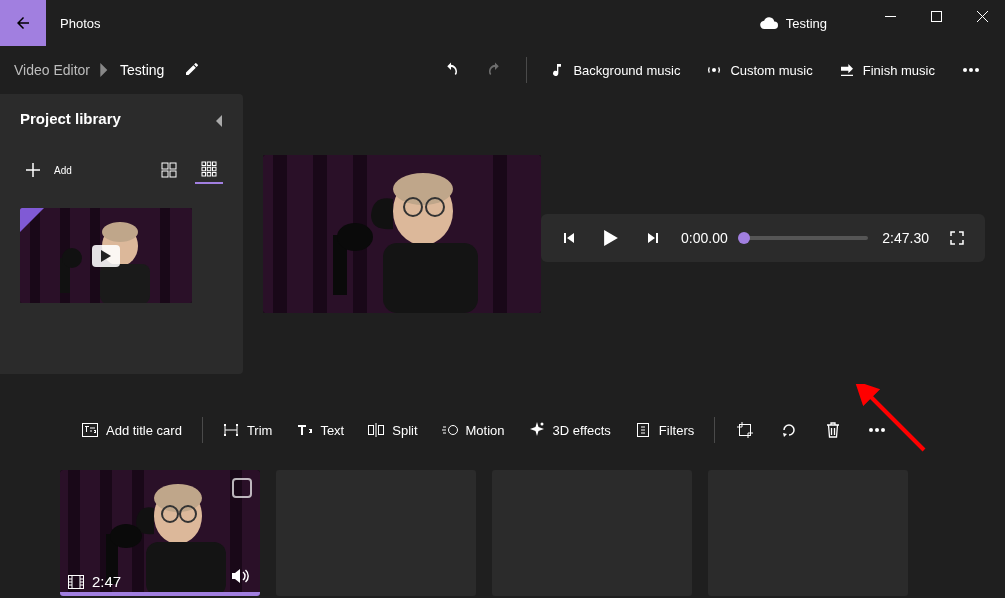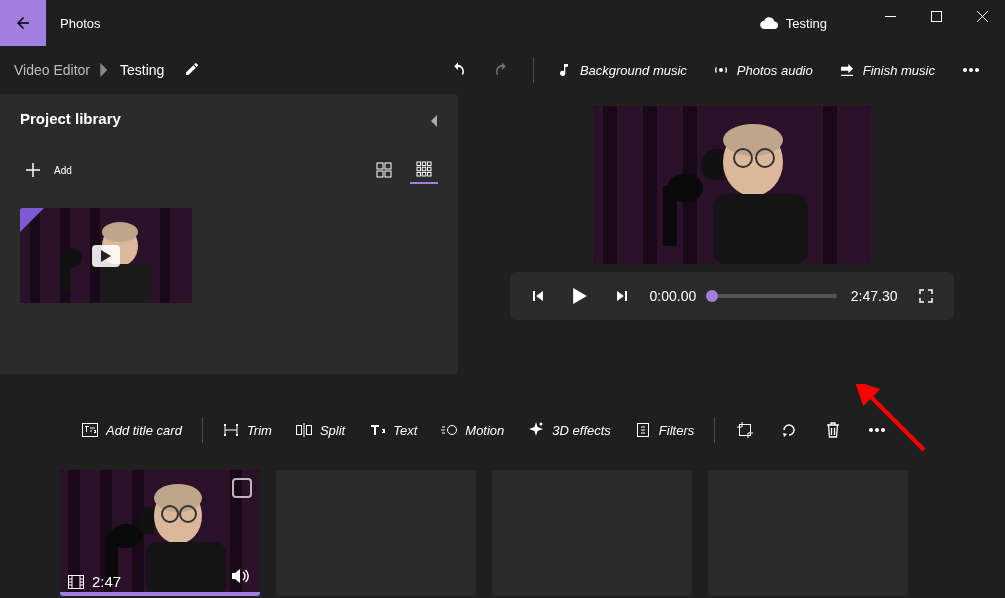"Background music" .tool-btn { font-style: italic -> none }
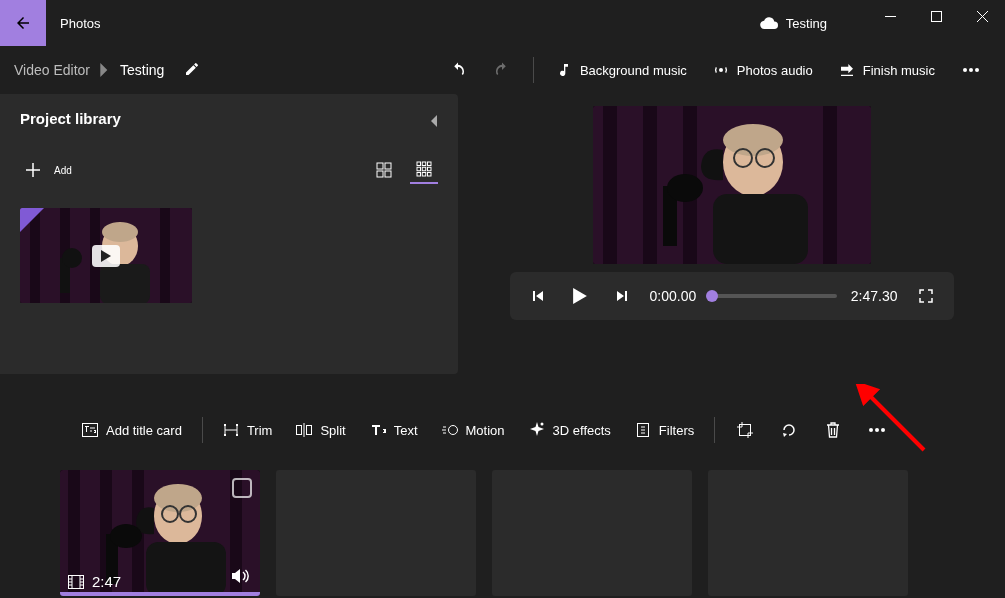"Photos audio" span { text: Photos audio -> Custom music }
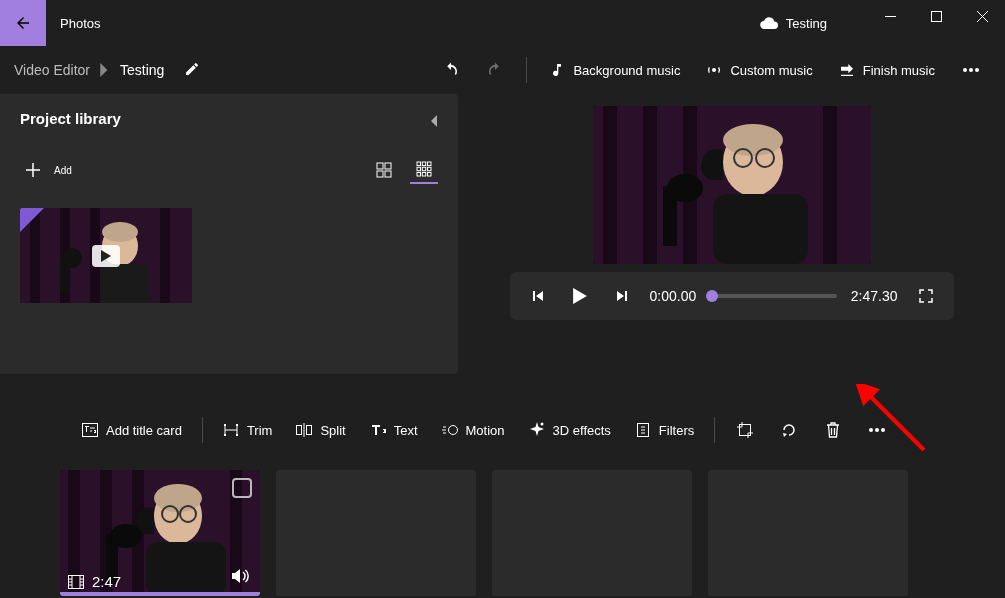"0:00.00" .preview-area { flex-direction: column -> row }
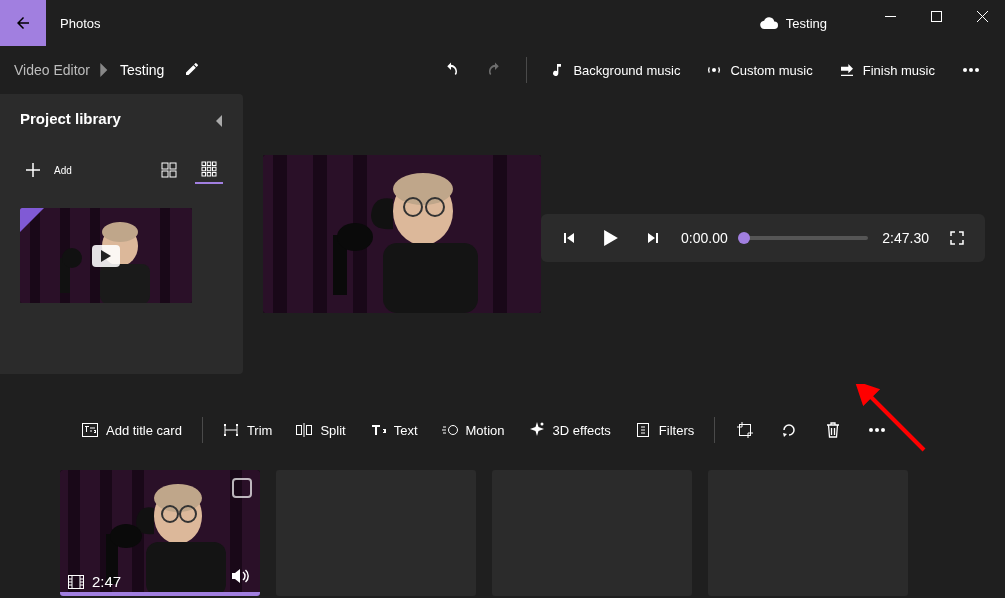"Split" div.tool-btn { order: before "Text" -> after "Text" }
